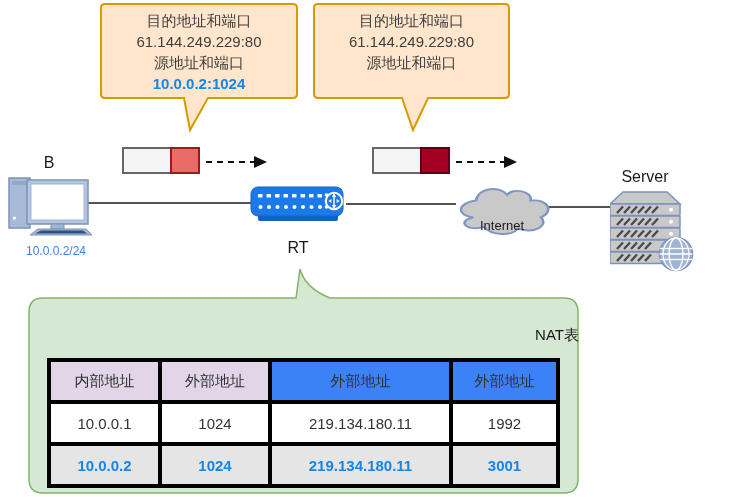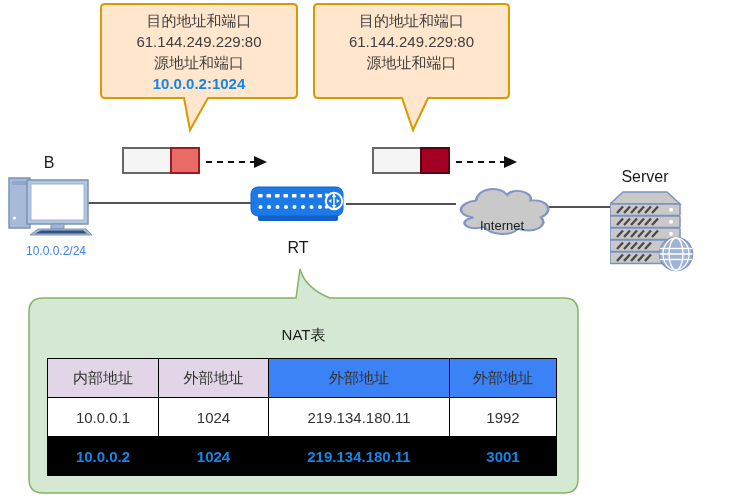"NAT表" .nat-title { text-align: center -> right }
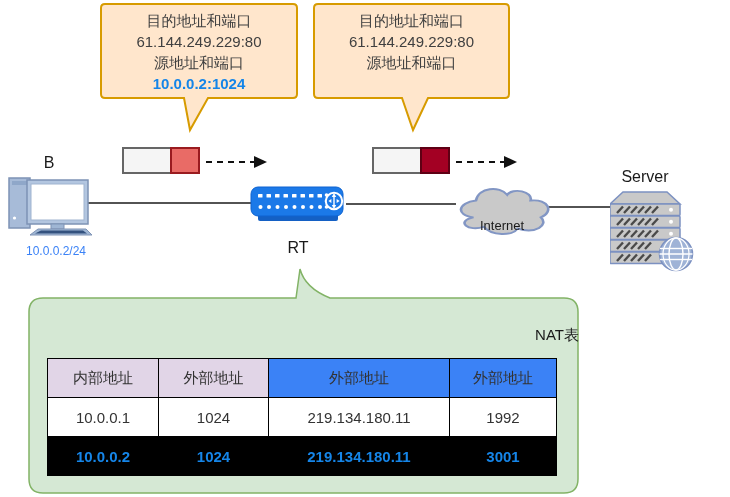"内部地址" table.nat th,table.nat td { border: 1px solid #000000 -> 4px solid #000000 }
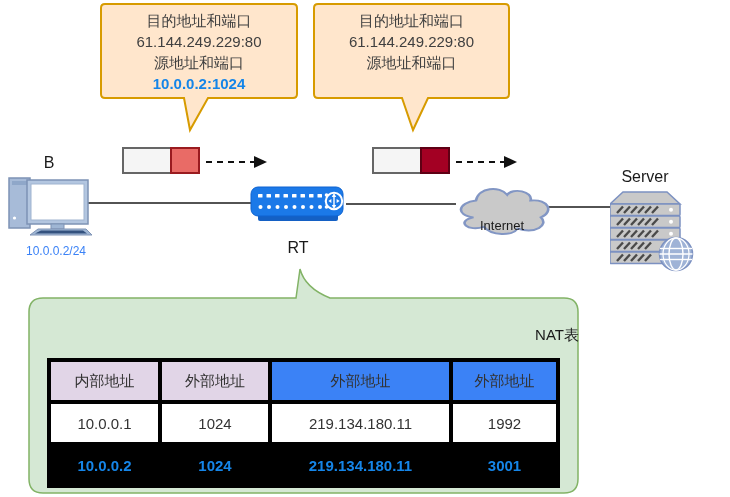"10.0.0.2" tr.highlight-row td { background: #000000 -> #e5e5e5 }
